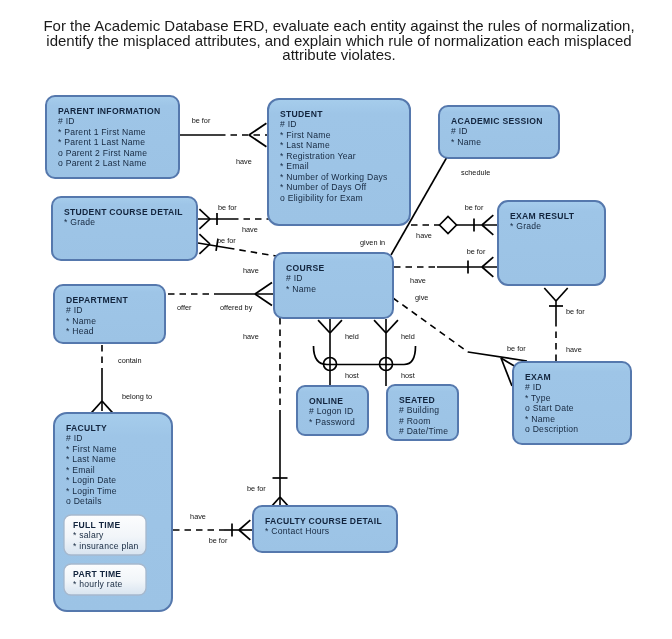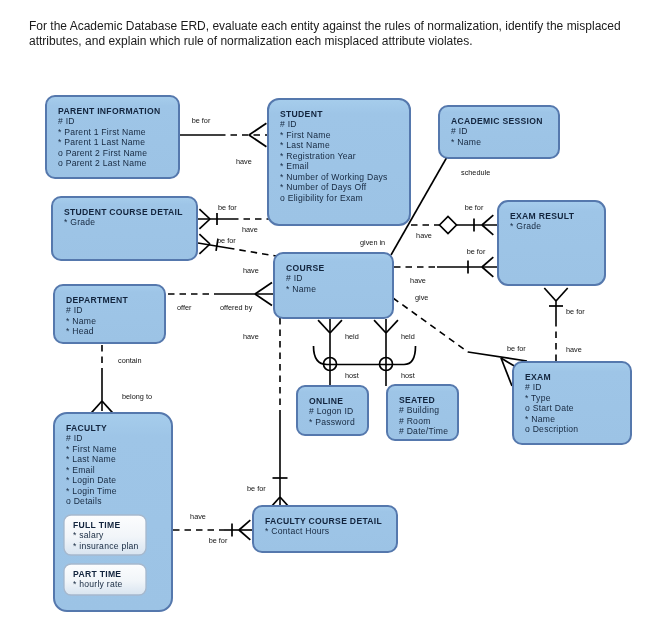"For the Academic Database ERD," #prompt { font-size: 12px -> 15px; left: 29px -> 39px; text-align: none -> center }
